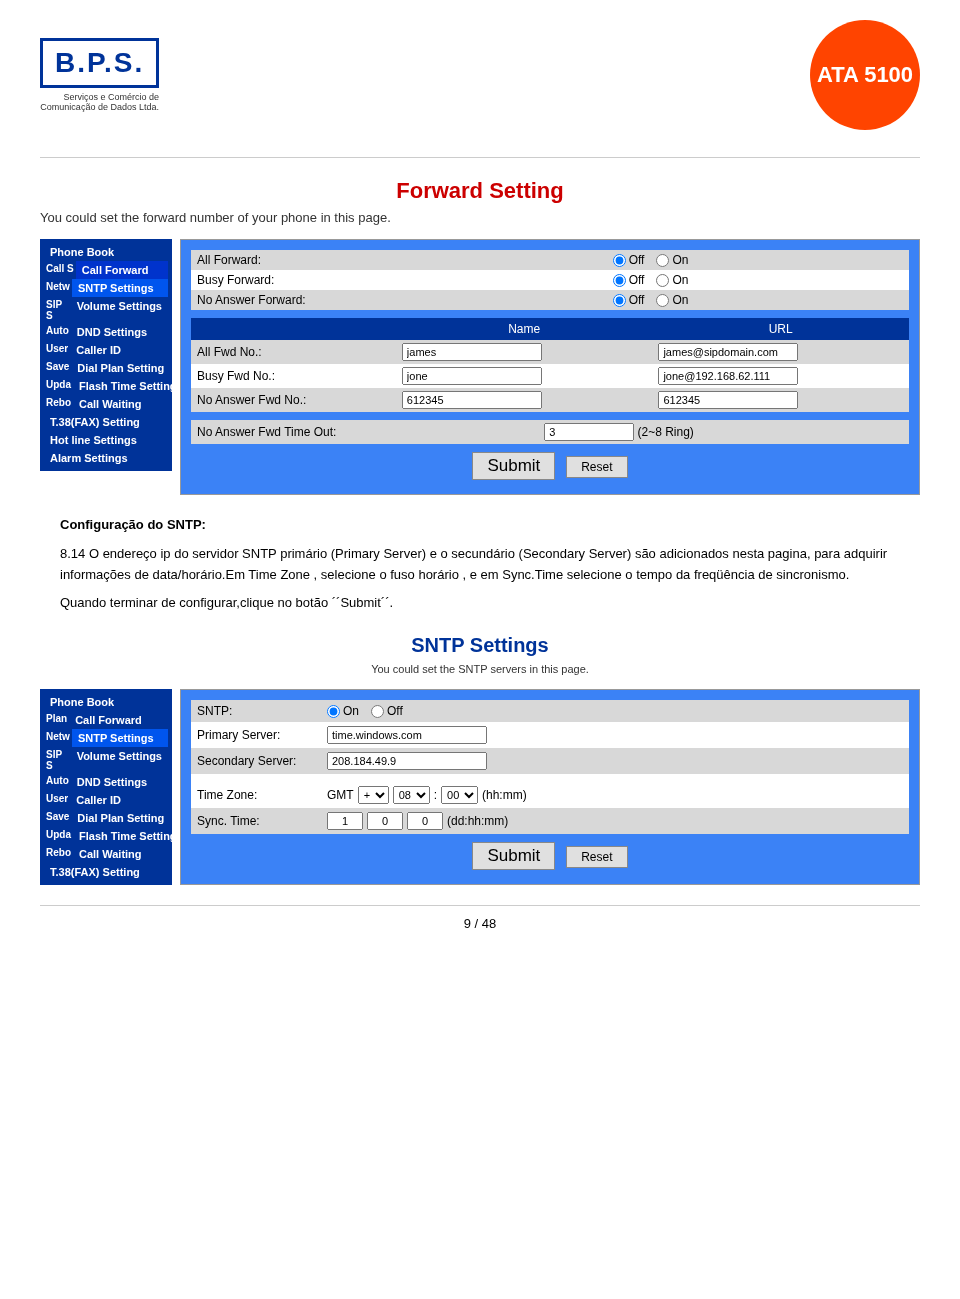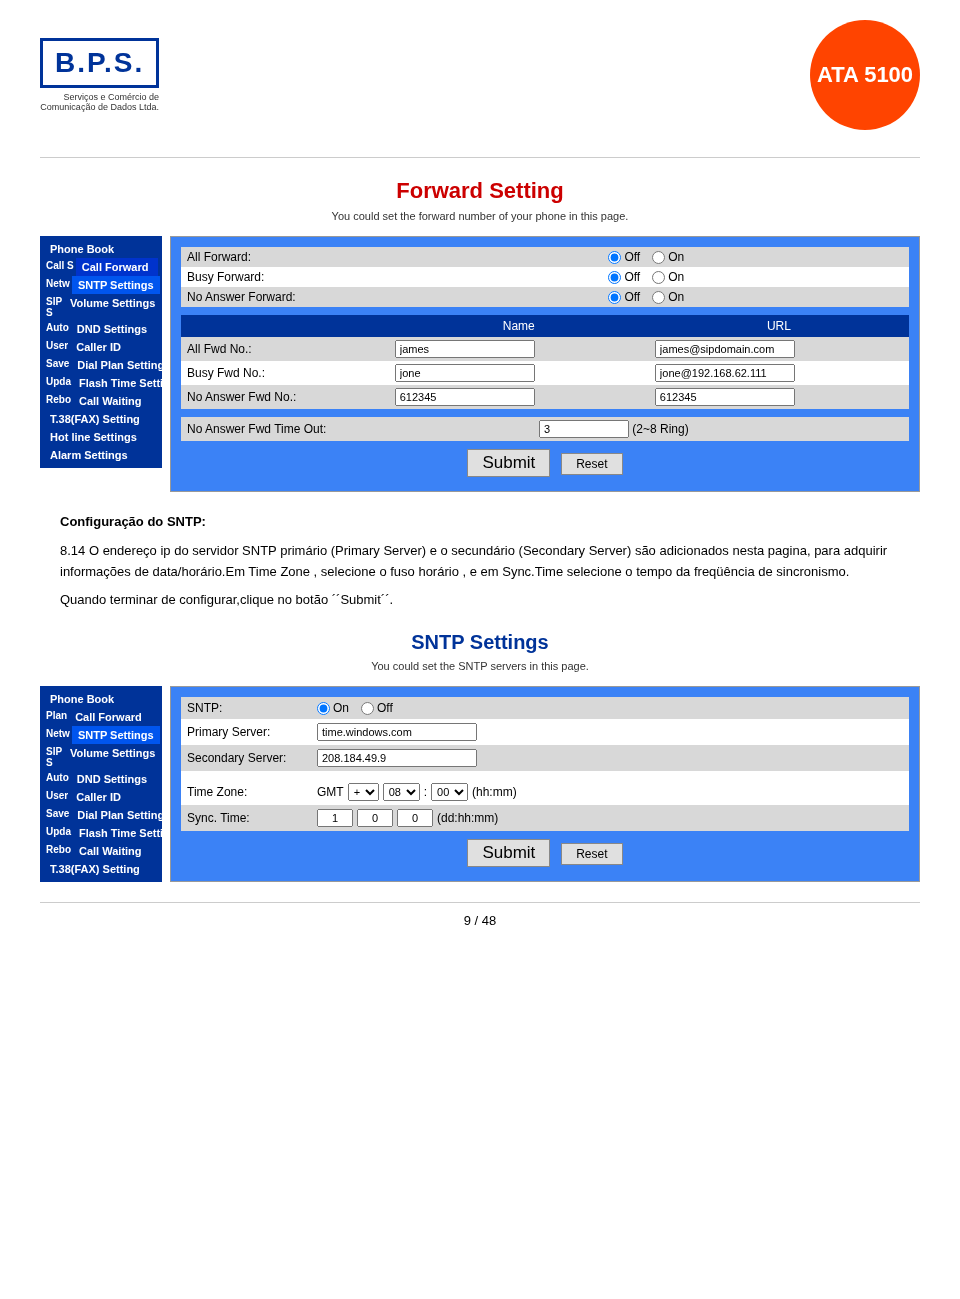"You could set the forward" .section-subtitle { font-size: 11px -> 13px; text-align: center -> left }
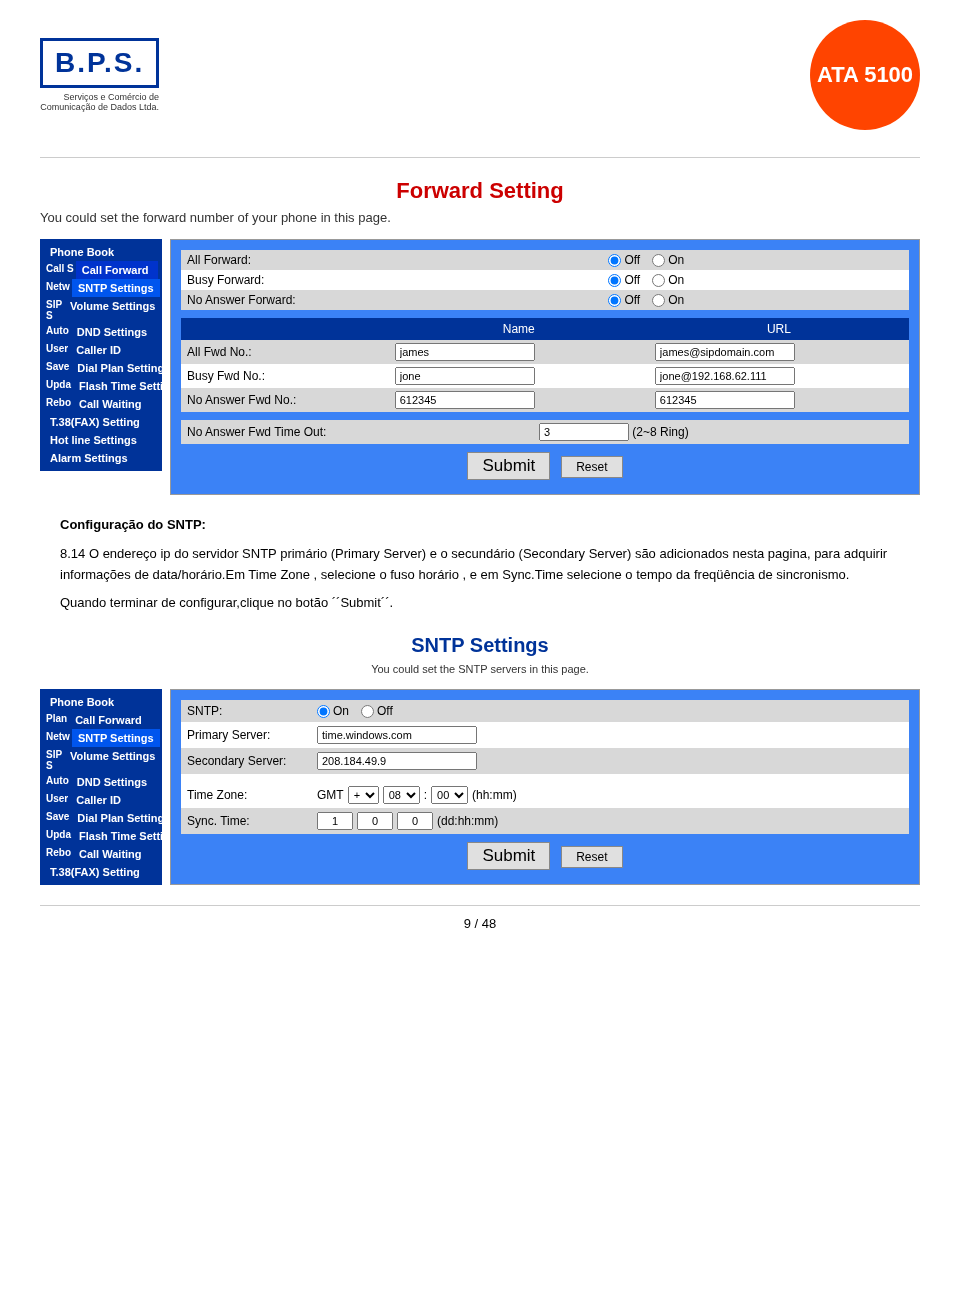"Phone Book" .sidebar { width: 122px -> 132px }
